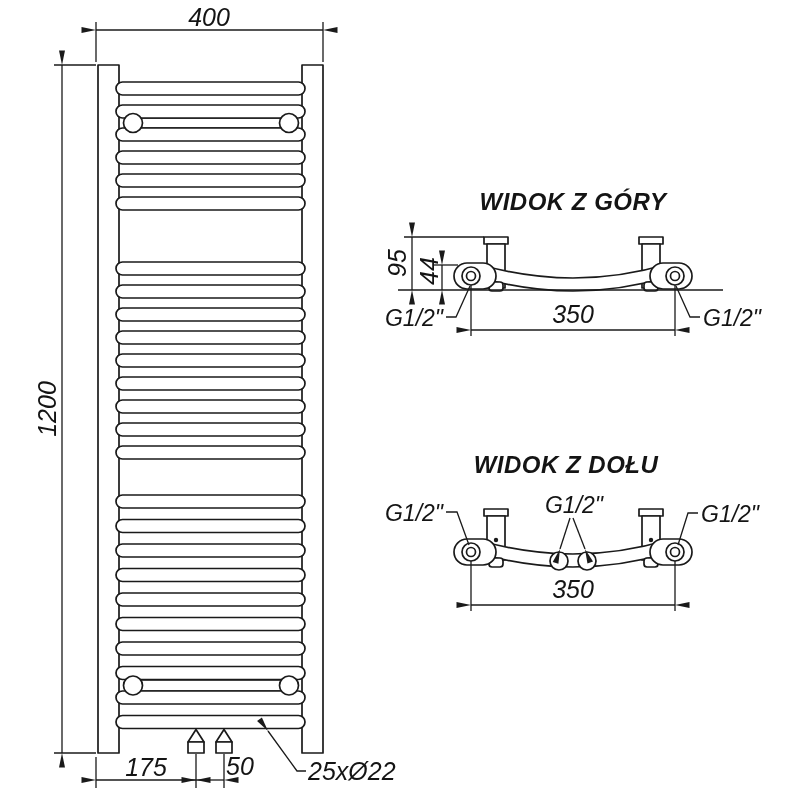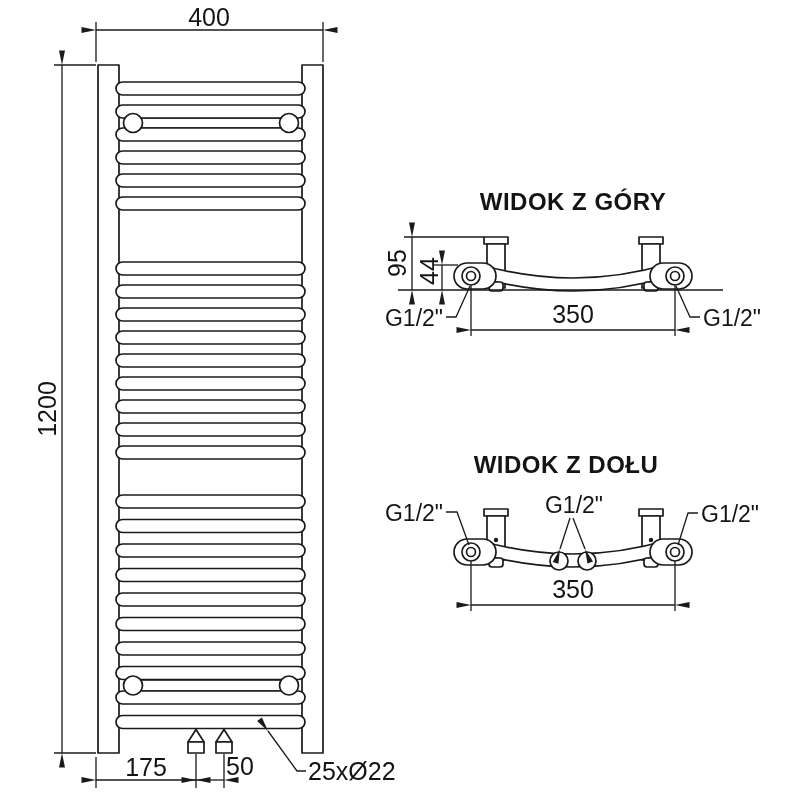"400" .stage { font-style: none -> italic }
